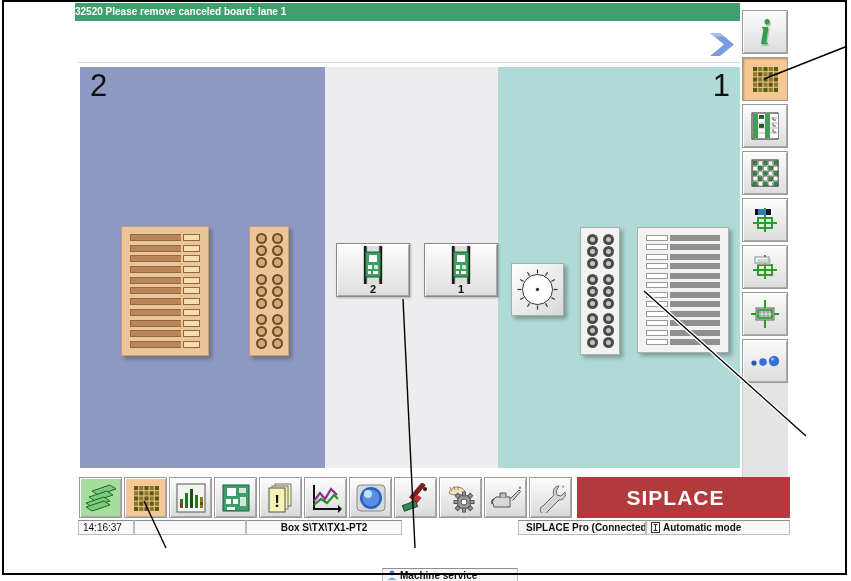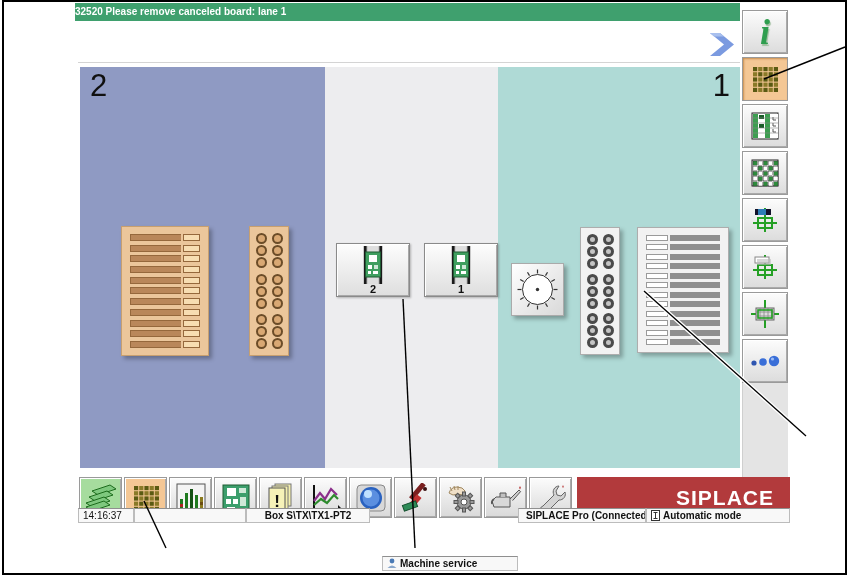"SIPLACE" .brandbar { justify-content: flex-end -> center }
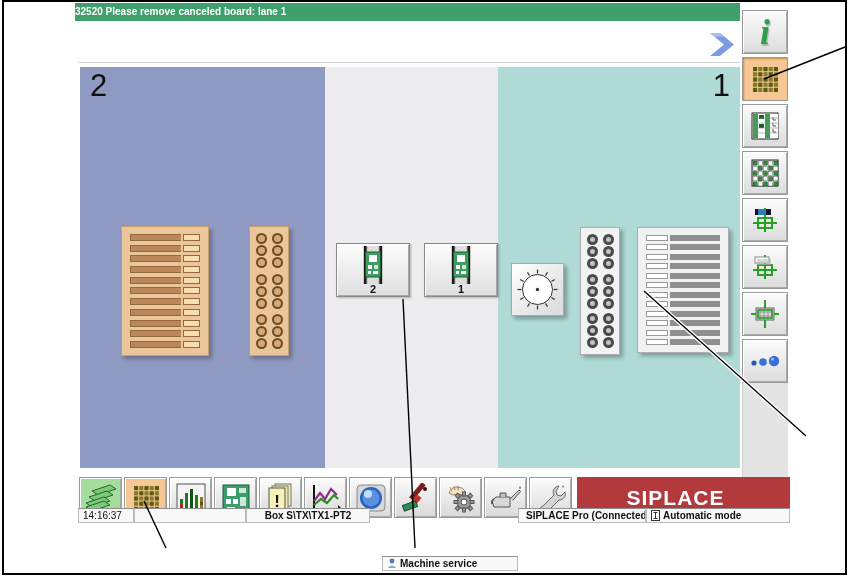"14:16:37" .sseg { top: 508px -> 520px }
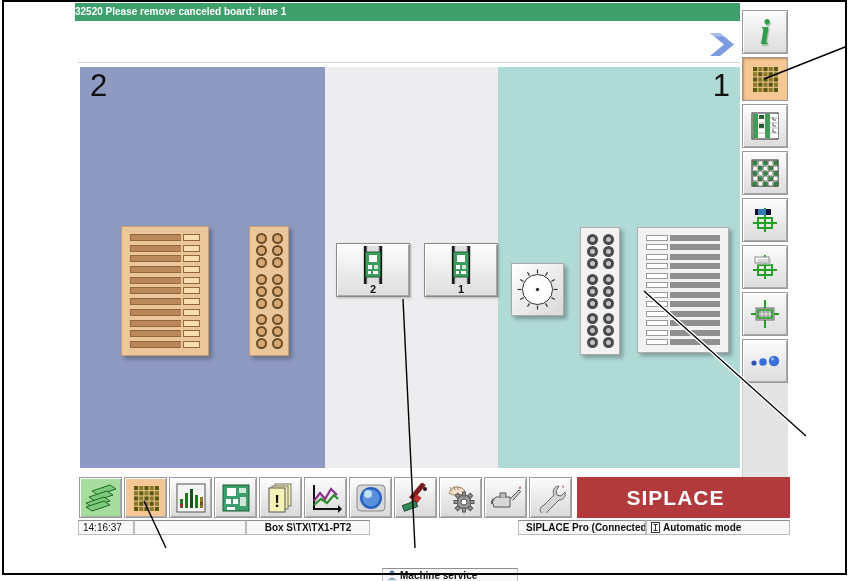"Box S\TX\TX1-PT2" div.sseg { width: 124px -> 156px }
